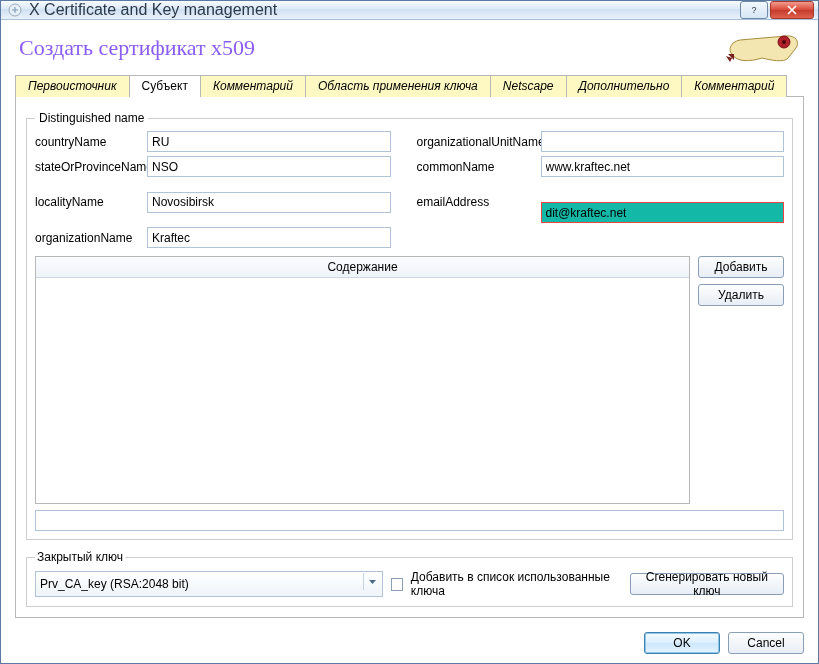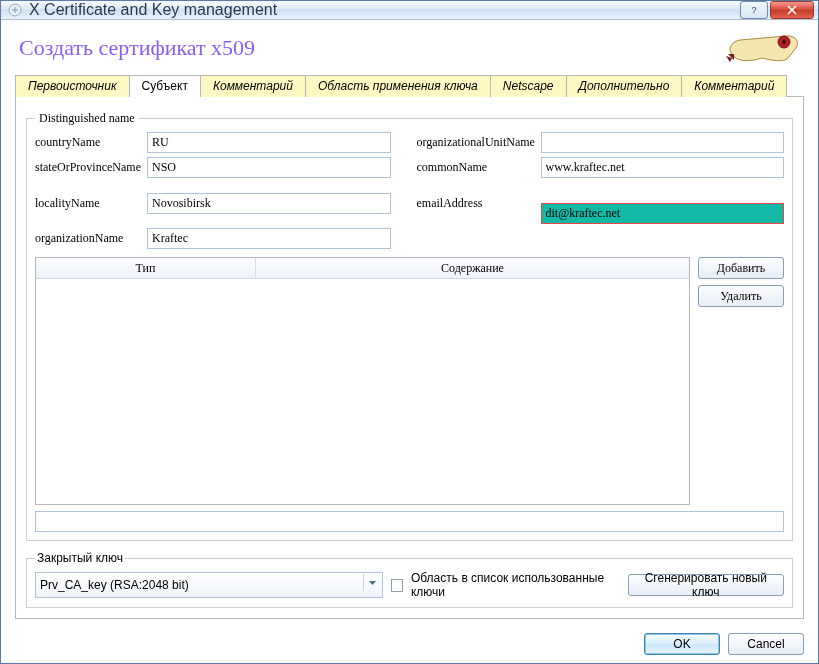"Distinguished name" fieldset.group { font-family: Liberation Serif, serif -> none }
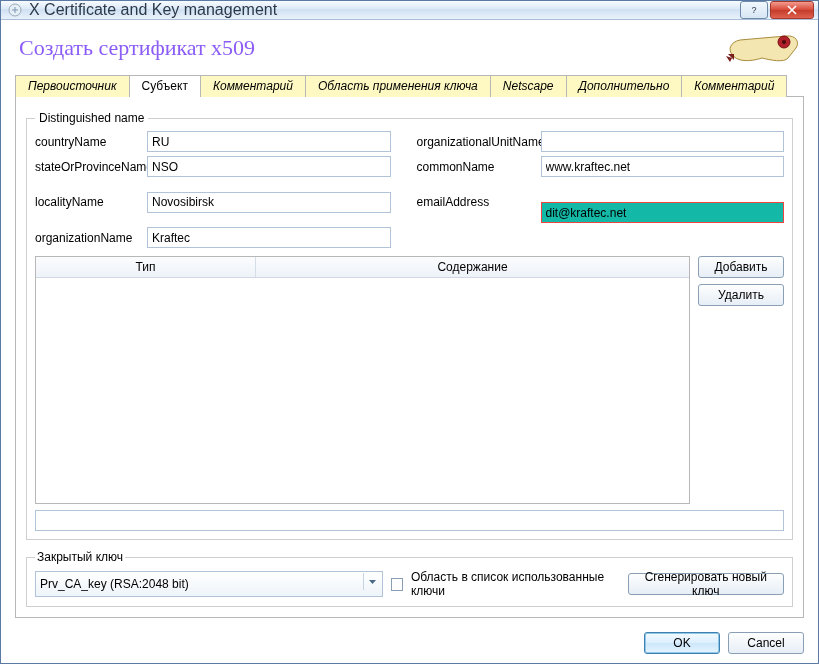"Тип" div.th { html: <div>Тип</div> -> none }
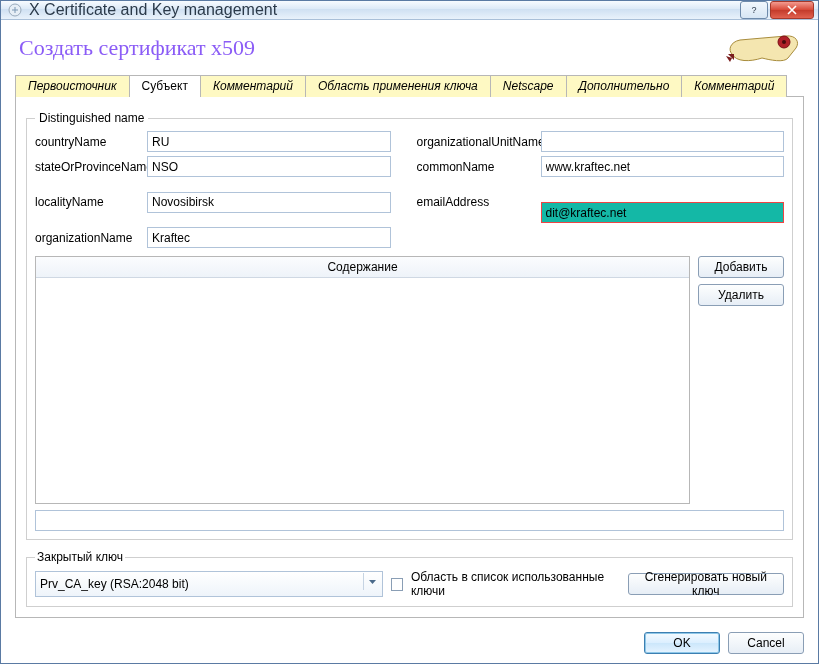"Область в список использованные ключи" span { text: Область в список использованные ключи -> Добавить в список использованные ключа }
